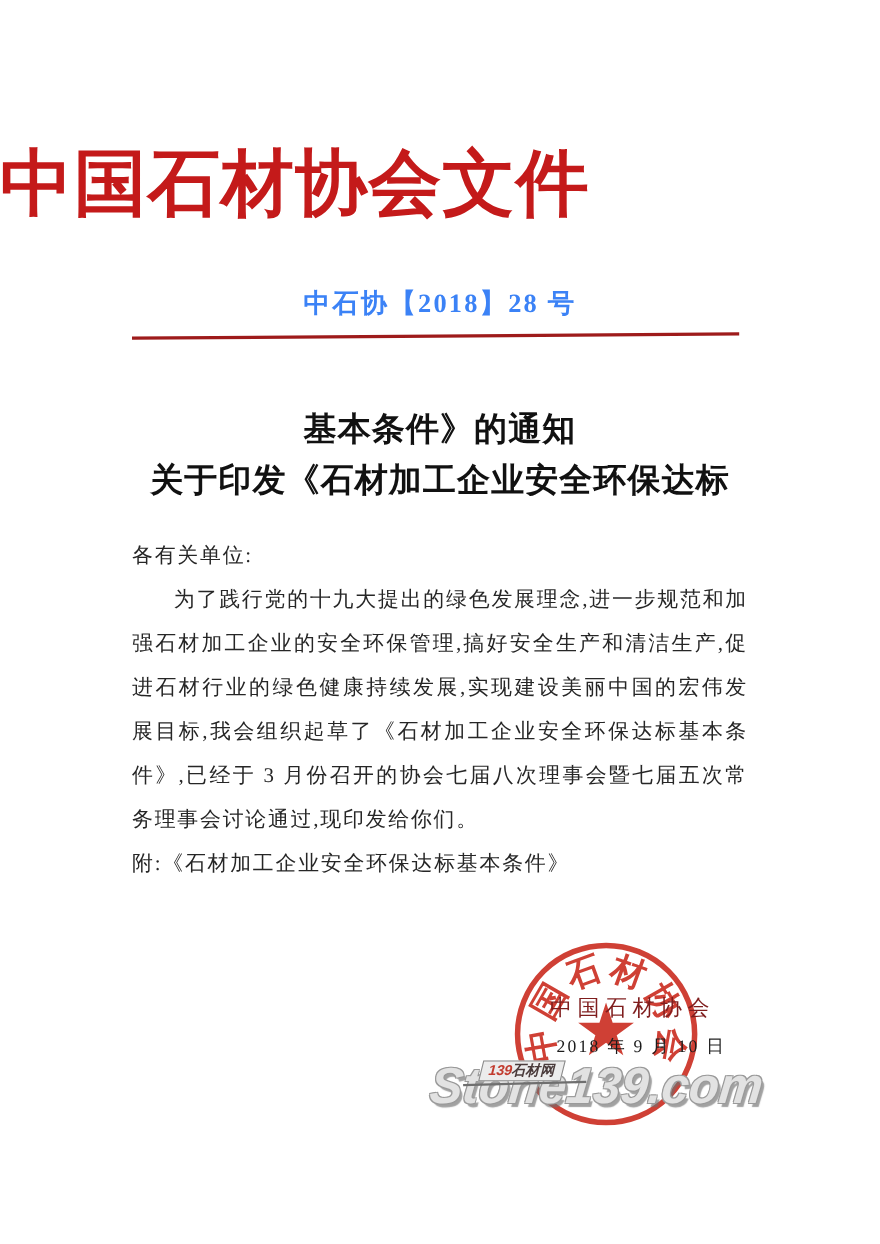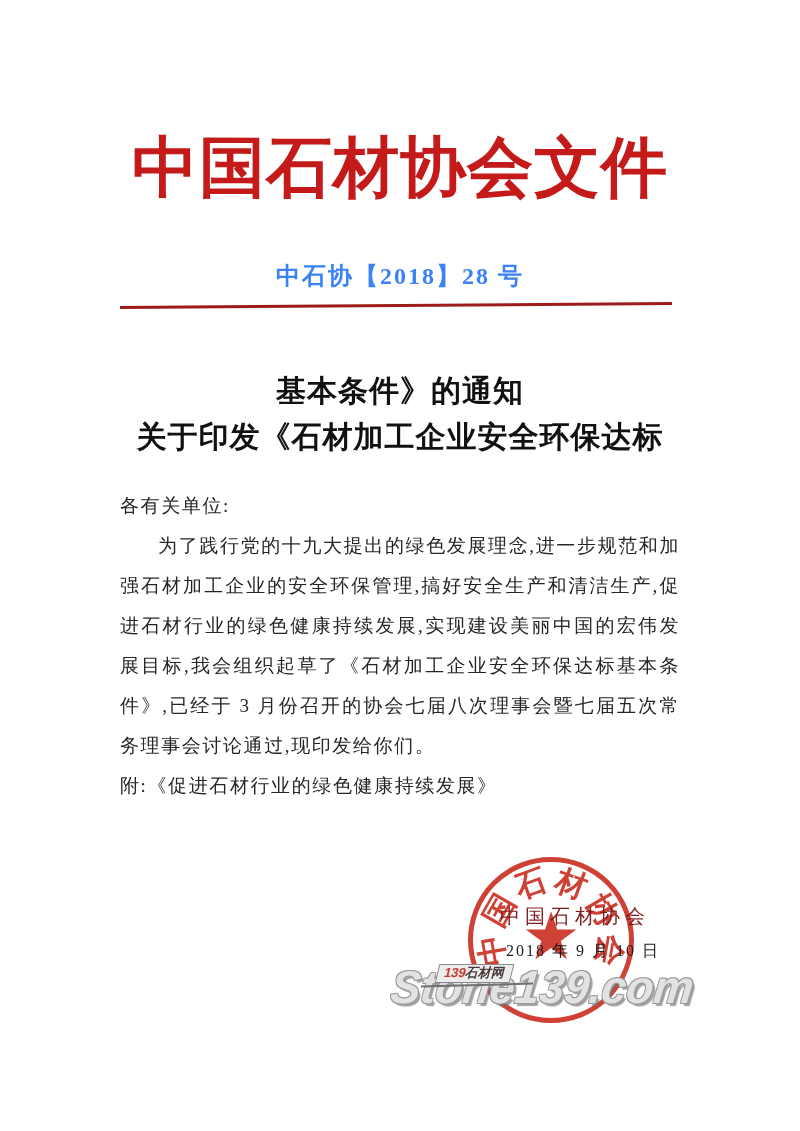"中国石材协会文件" .header-title { text-align: center -> left }
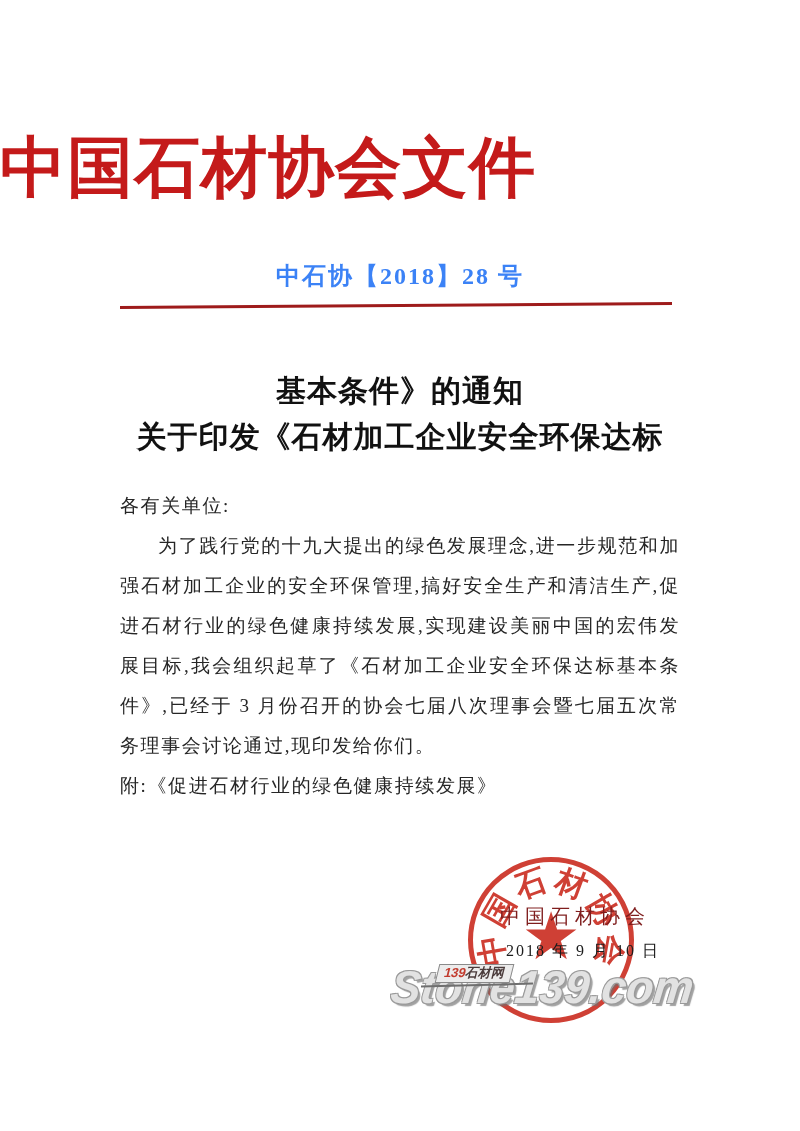"附:《促进石材行业的绿色健康持续发展》" p { text: 促进石材行业的绿色健康持续发展 -> 石材加工企业安全环保达标基本条件 }
